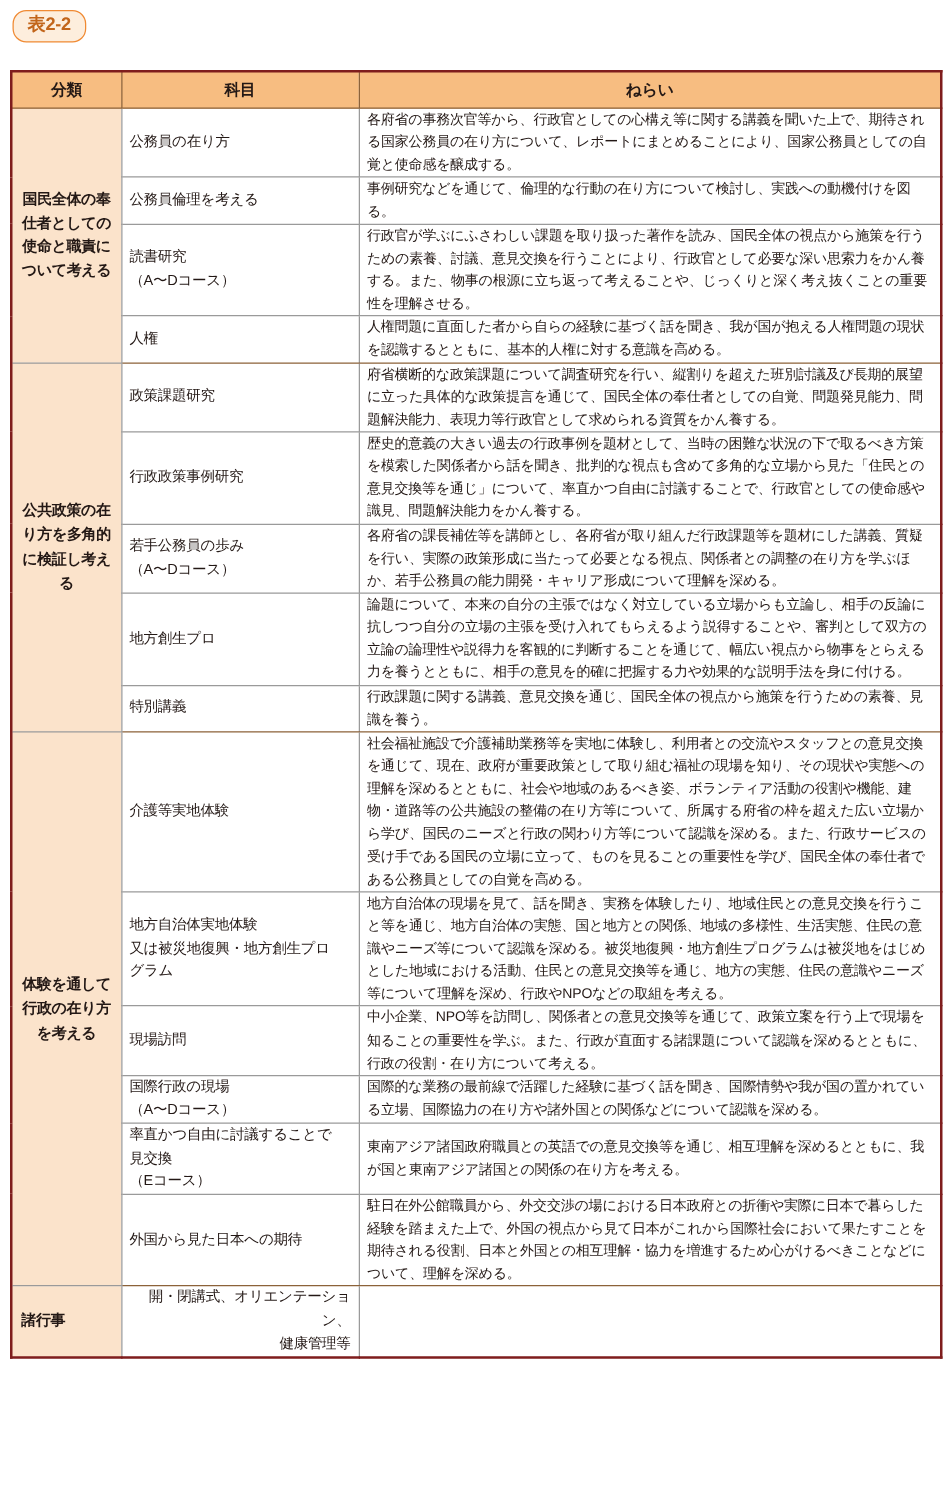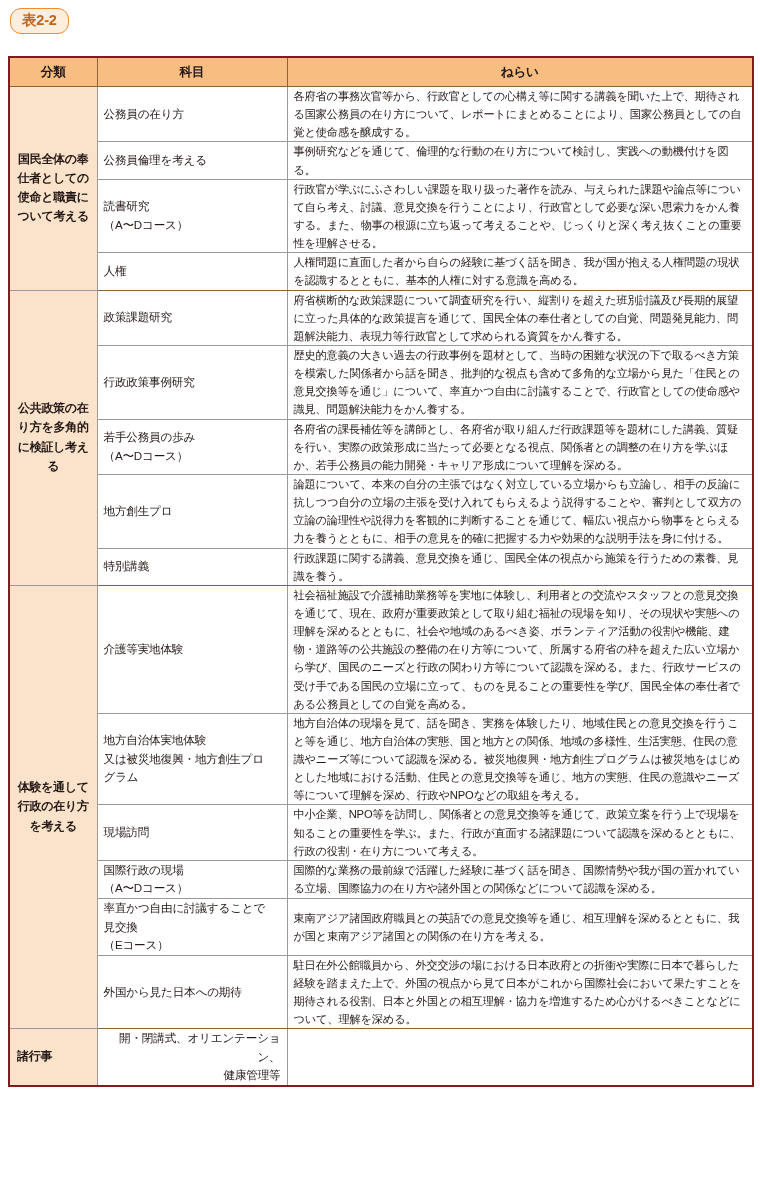"行政官が学ぶにふさわしい課題を取り扱った著作を読み、与えられた課題や論点等につい" td.aim-cell { text: 与えられた課題や論点等について自ら考え -> 国民全体の視点から施策を行うための素養 }
